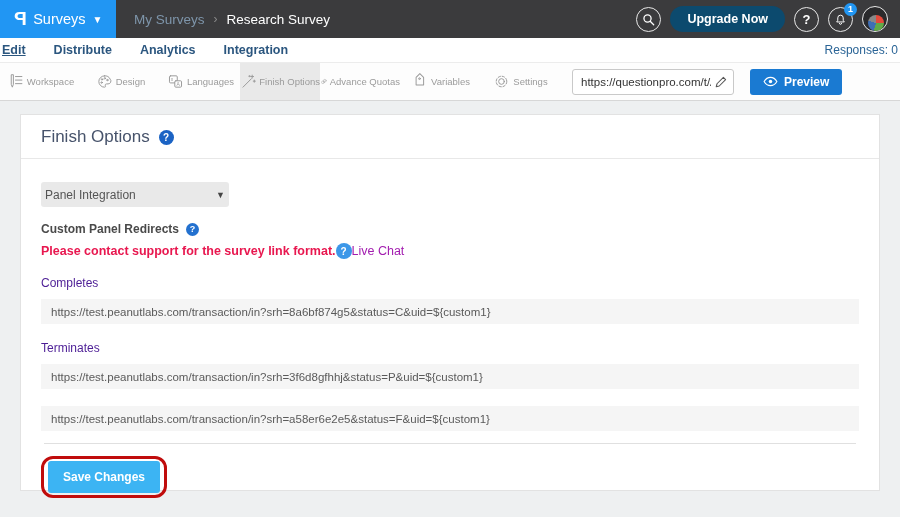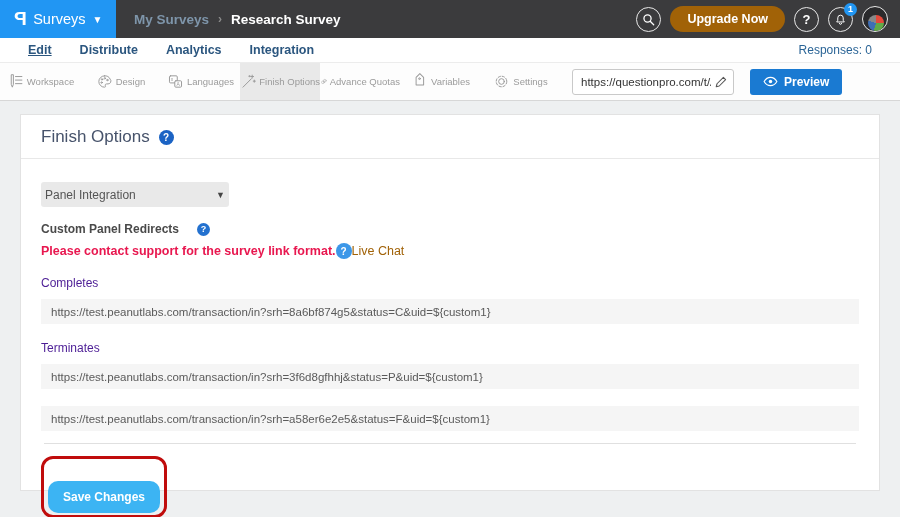"My Surveys" .breadcrumb { font-weight: bold -> none }
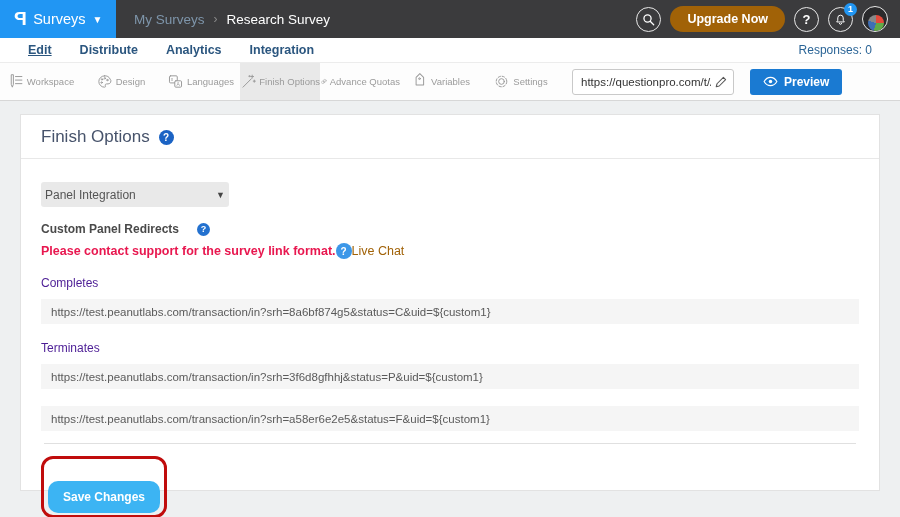"Upgrade Now" .upgrade-btn { background: #a16207 -> #0c4a6e }
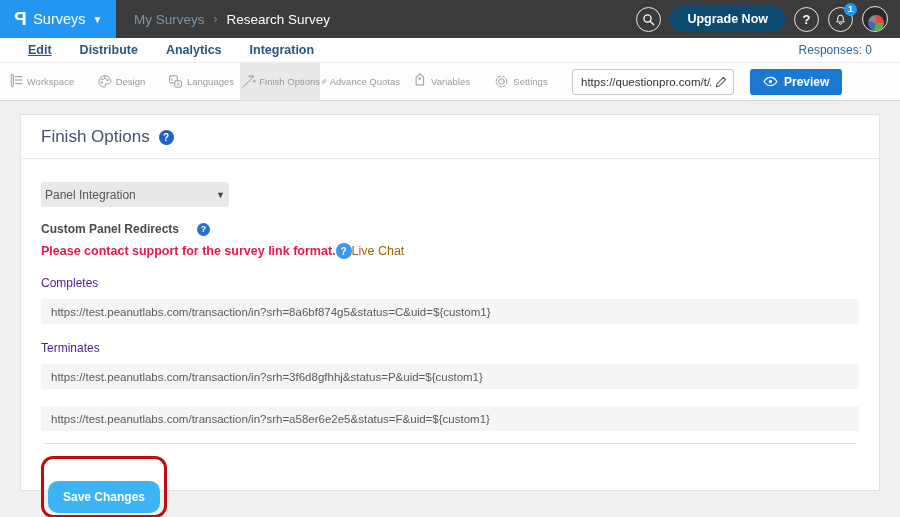"Edit" .subnav { padding: 0 28px -> 0 2px }
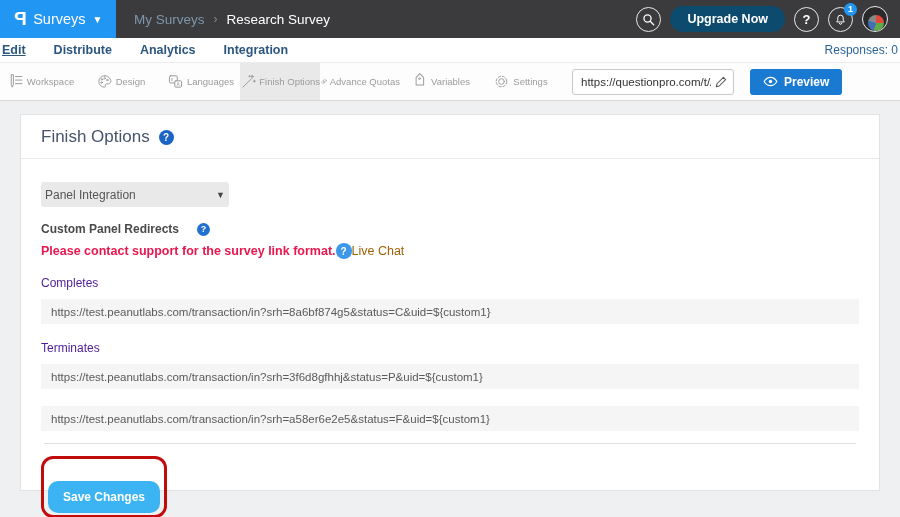"Custom Panel Redirects" .section-row { gap: 18px -> 7px }
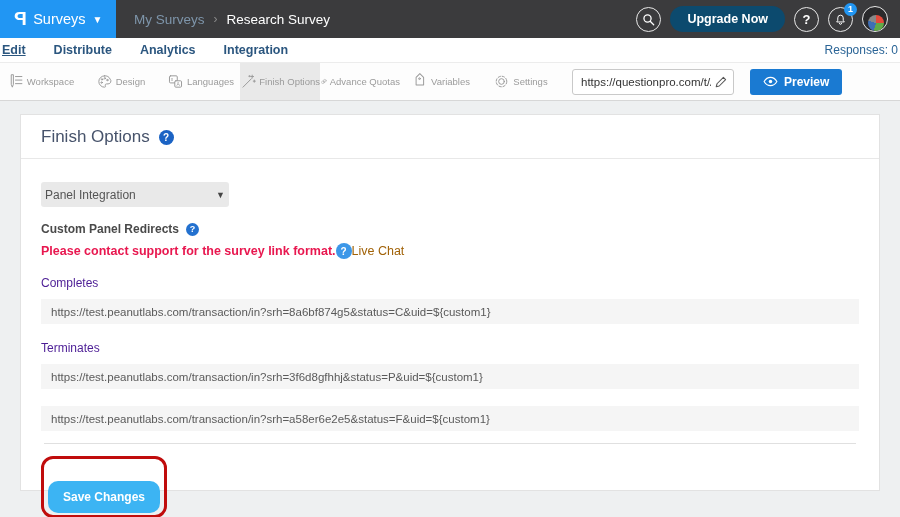"Live Chat" .live-chat { color: #a16207 -> #a21caf }
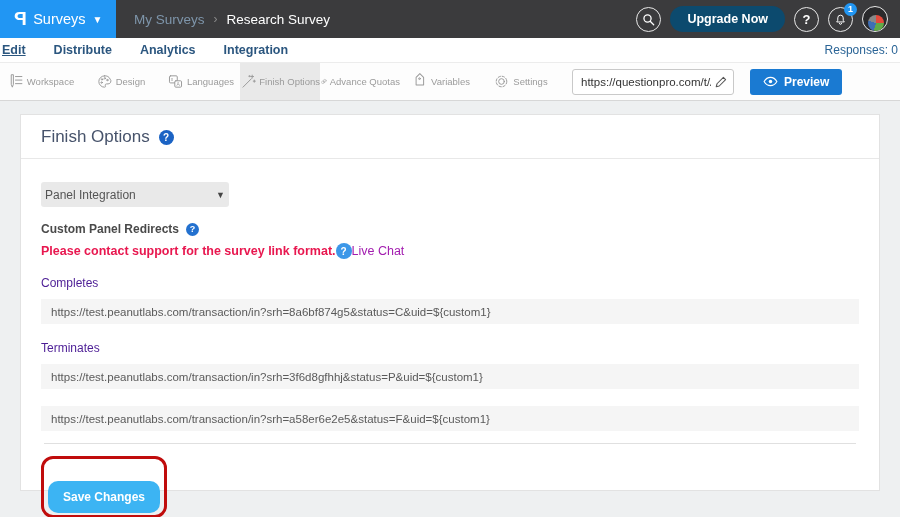"Save Changes" .save-btn { border-radius: 10px -> 3px; margin-top: 20px -> none }
